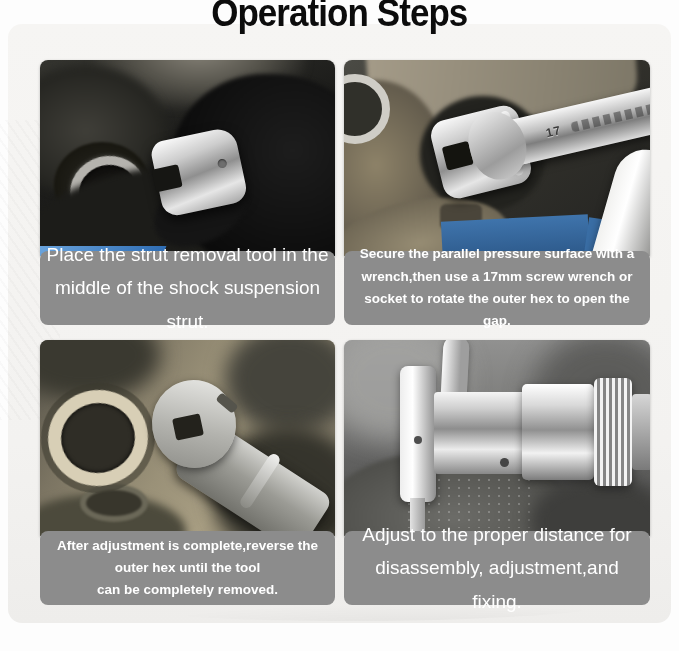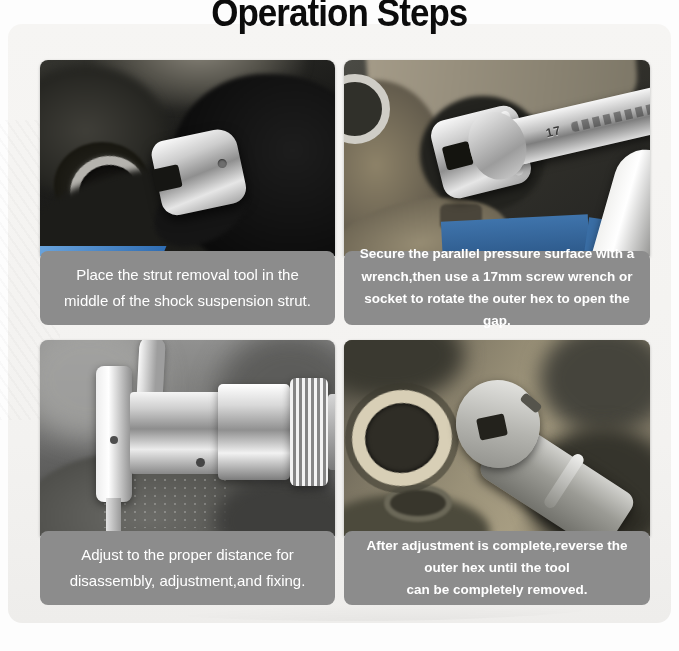"Place the strut removal tool" .caption { font-size: 15px -> 19px }
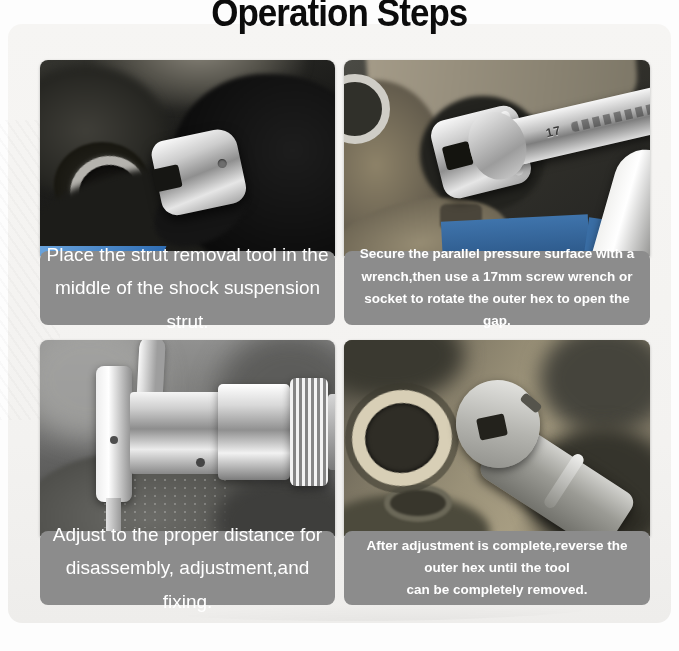"Adjust to the proper distance" div.card { order: before "After adjustment is complete,reverse the" -> after "After adjustment is complete,reverse the" }
